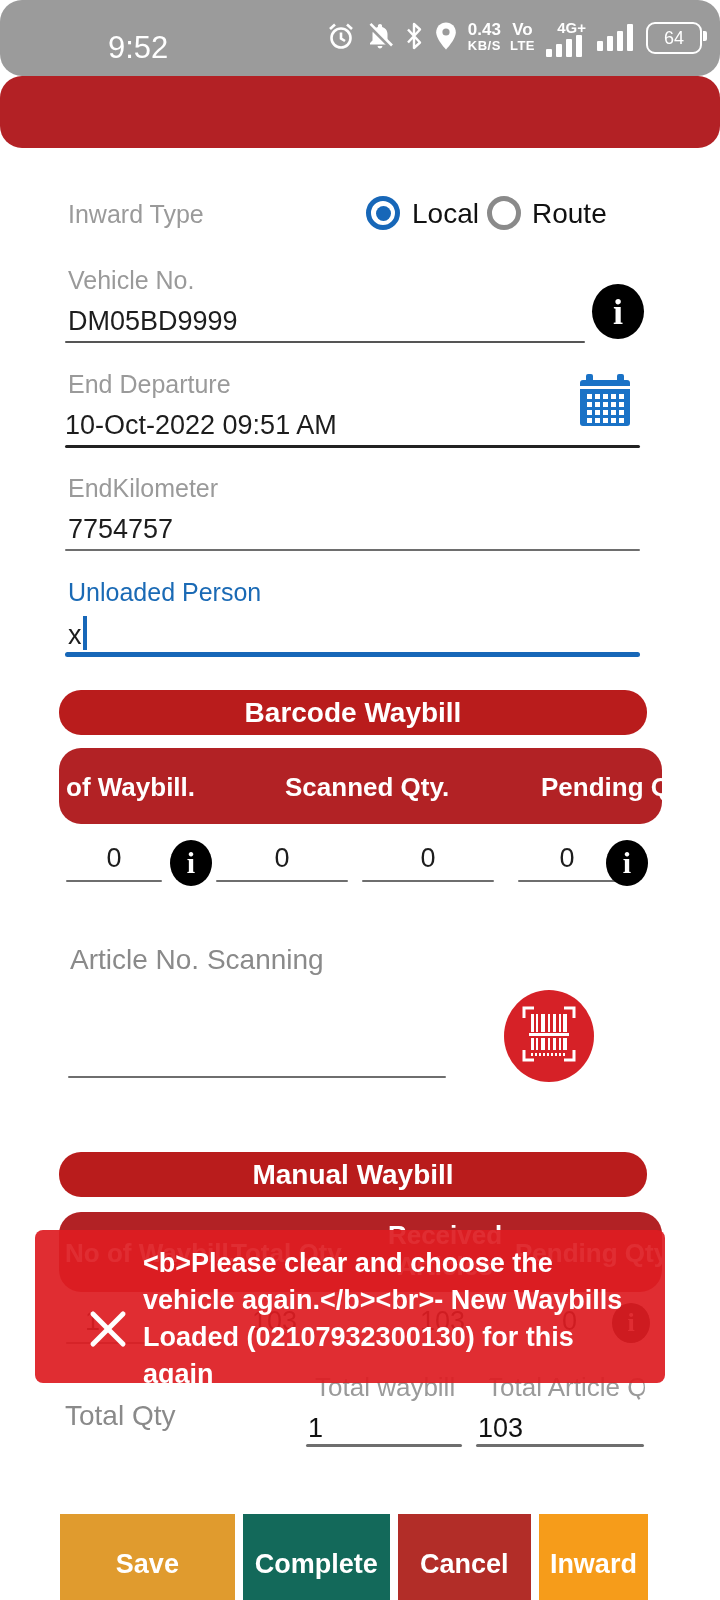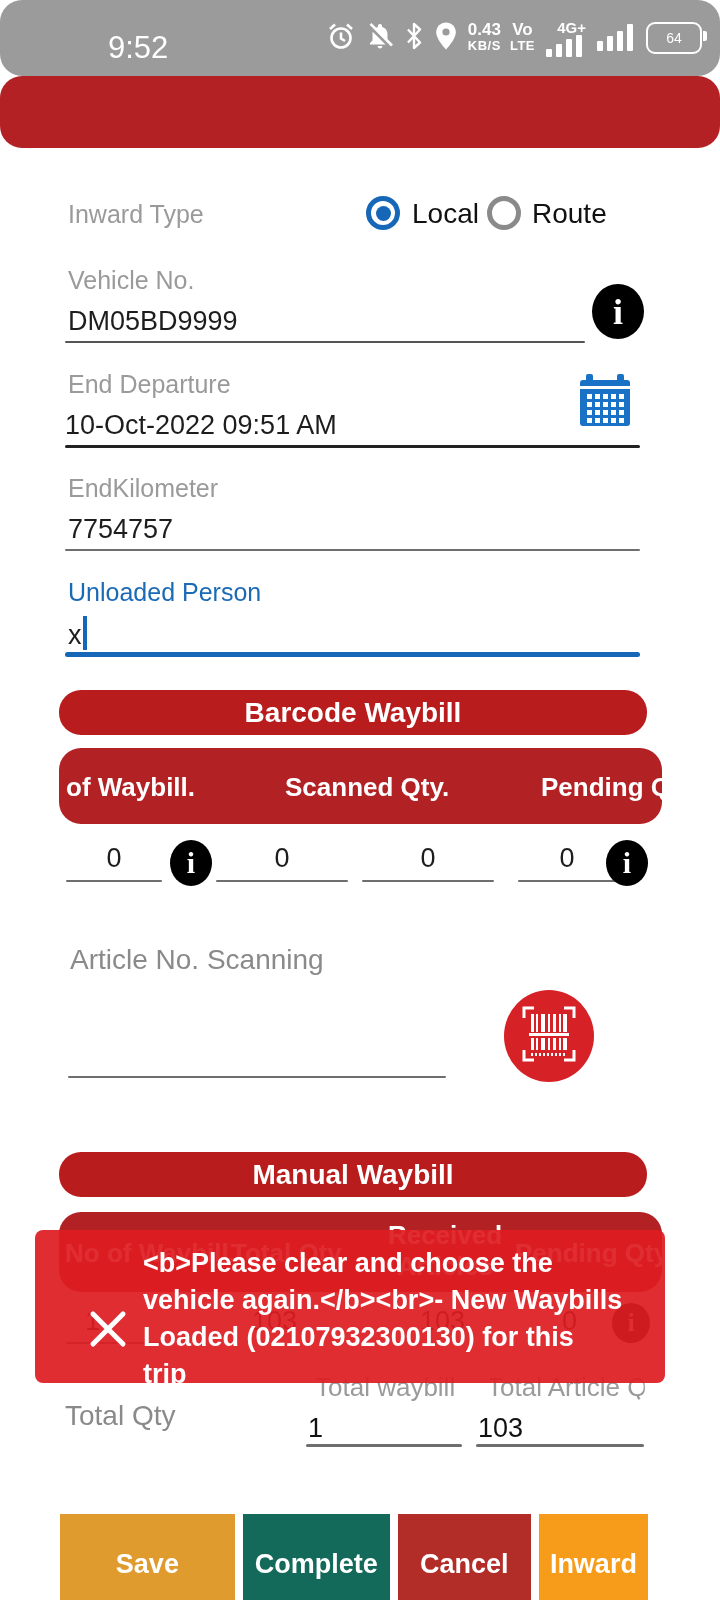"64" .battery { font-size: 14px -> 18px }
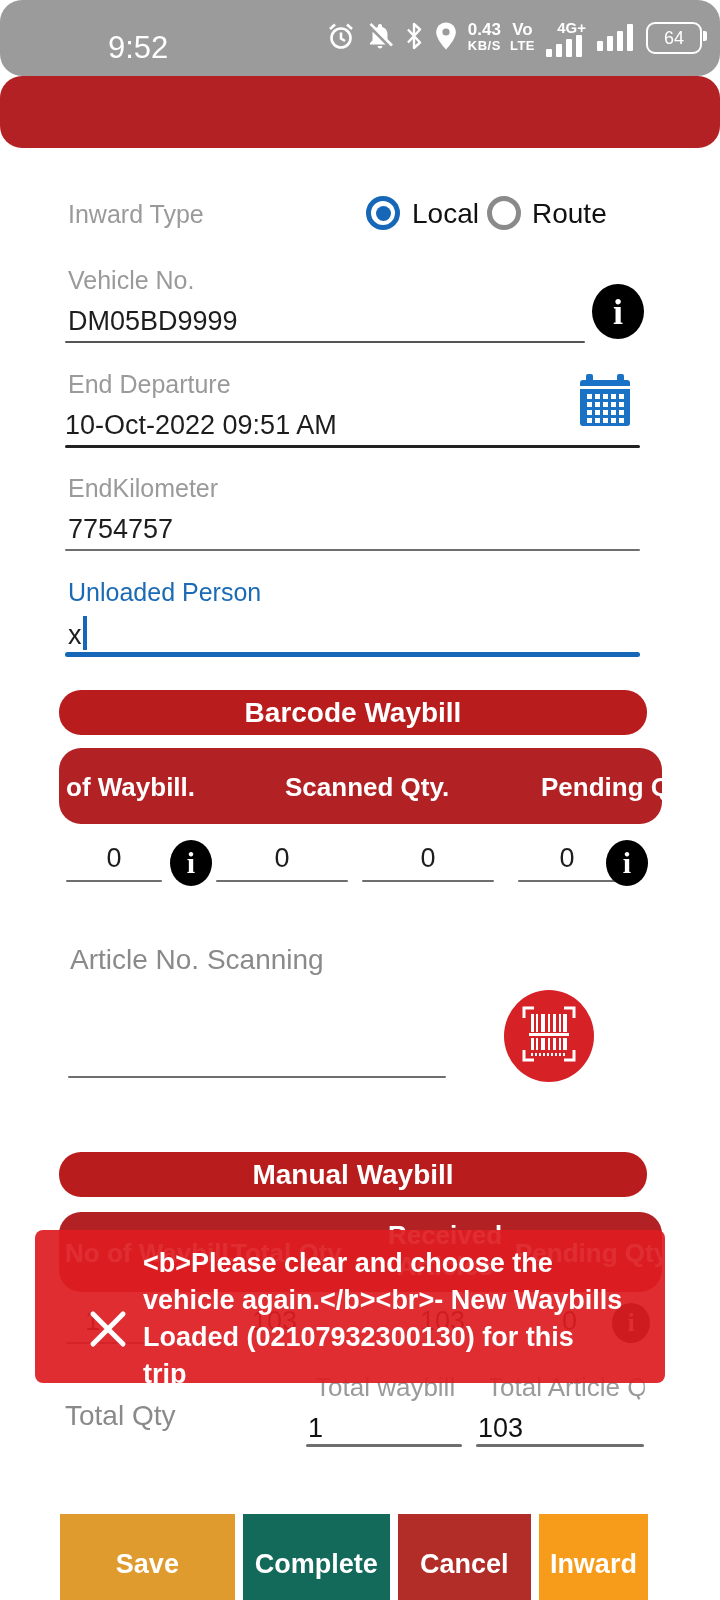"trip" div.toast-line { text: trip -> again }
